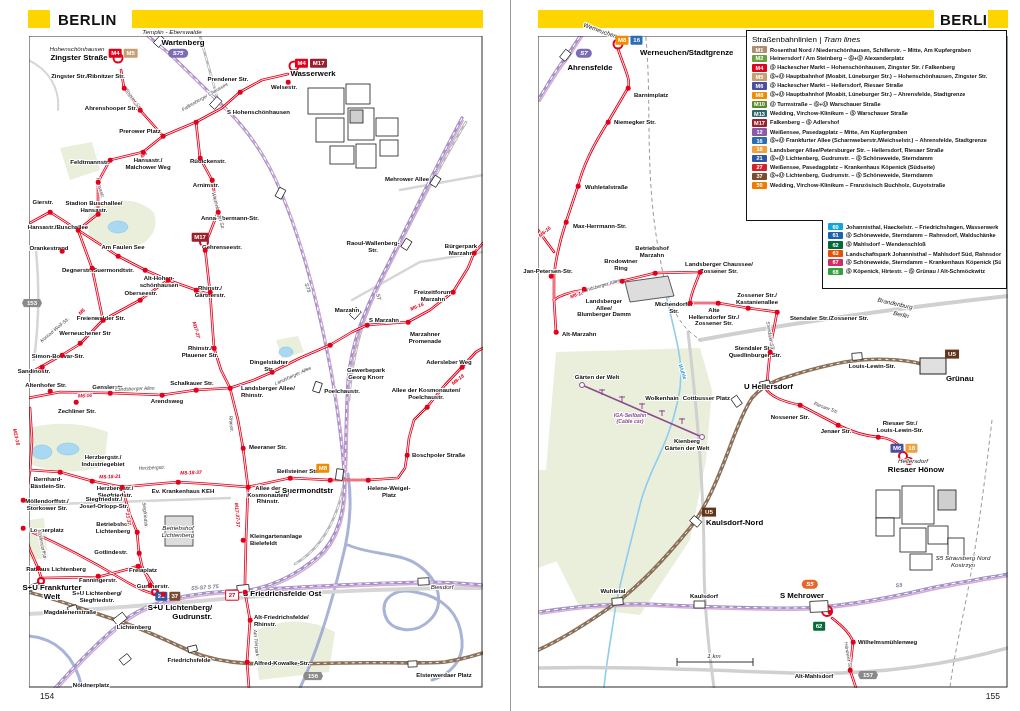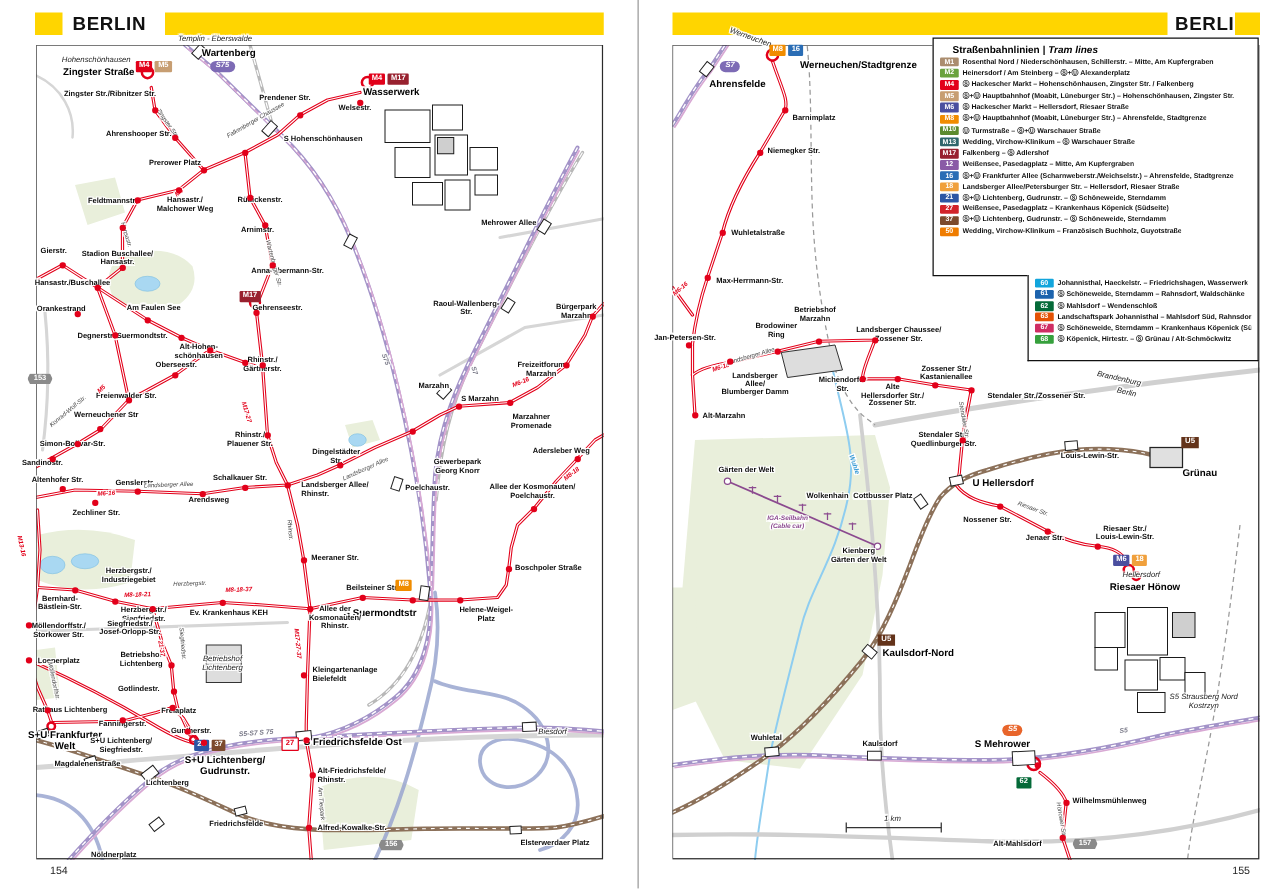"Straßenbahnlinien | Tram lines" .lg-title { font-weight: bold -> normal; margin: 1px 0 2px 10px -> 1px 0 2px 0 }
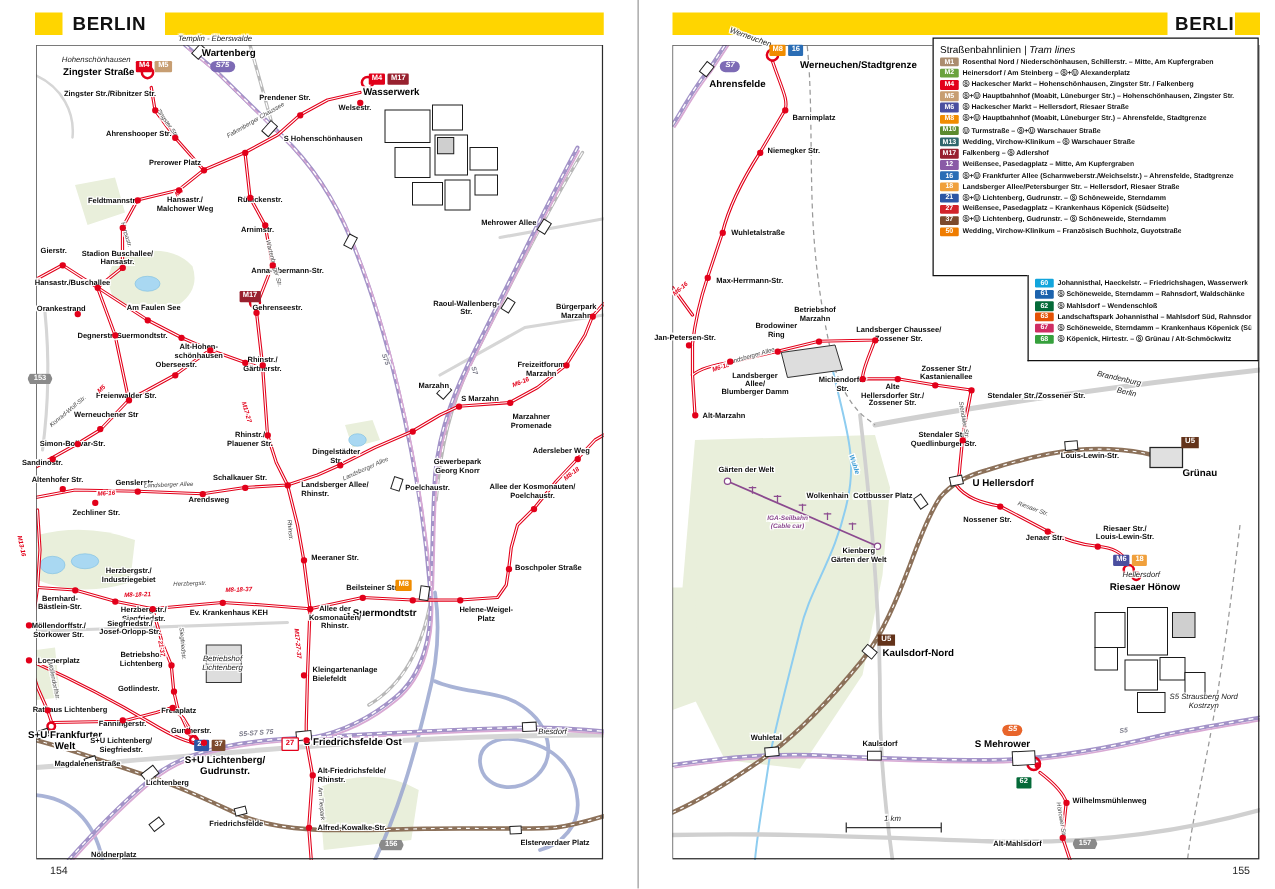"U Hellersdorf" div.lb { left: 778px -> 744px }
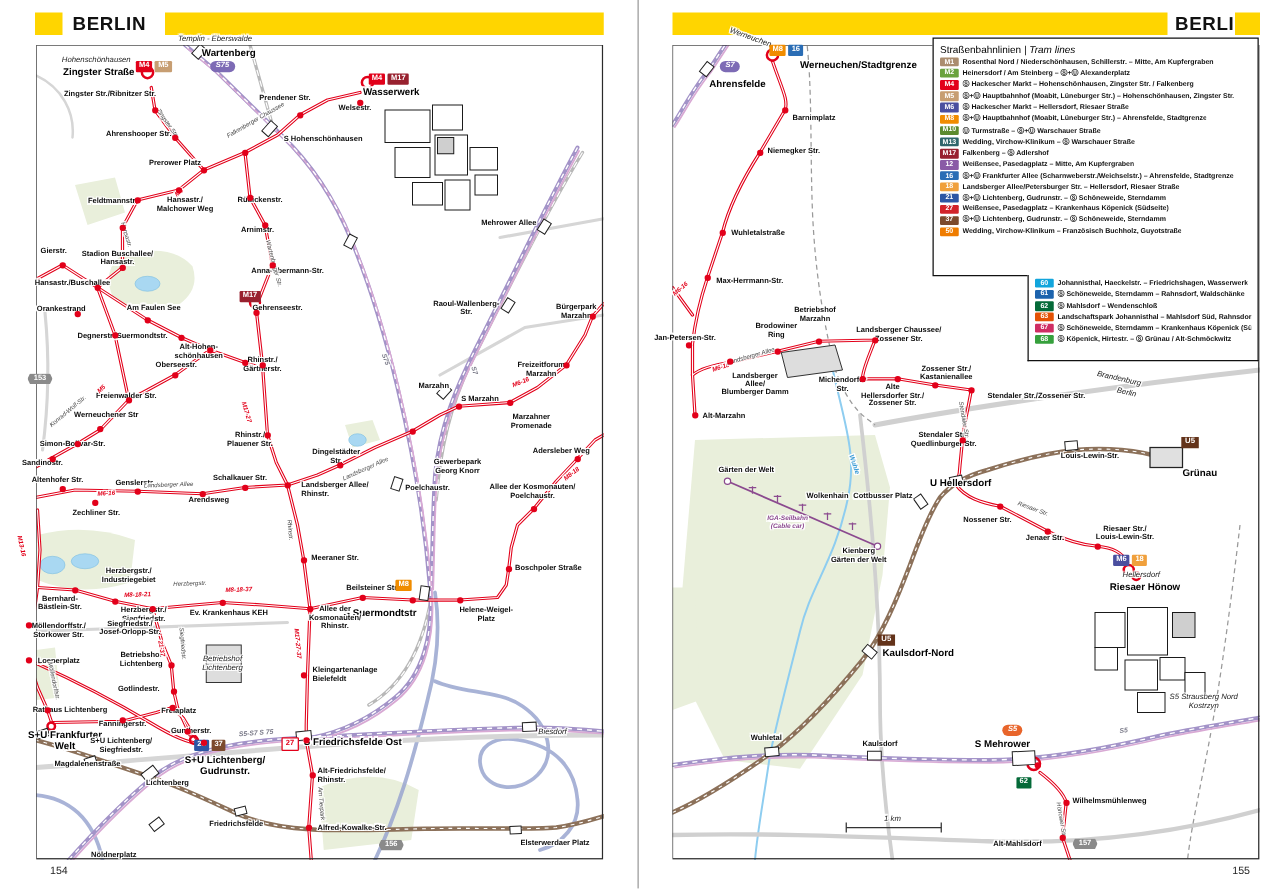"S+U Lichtenberg/" div.lb { text-align: none -> right }
